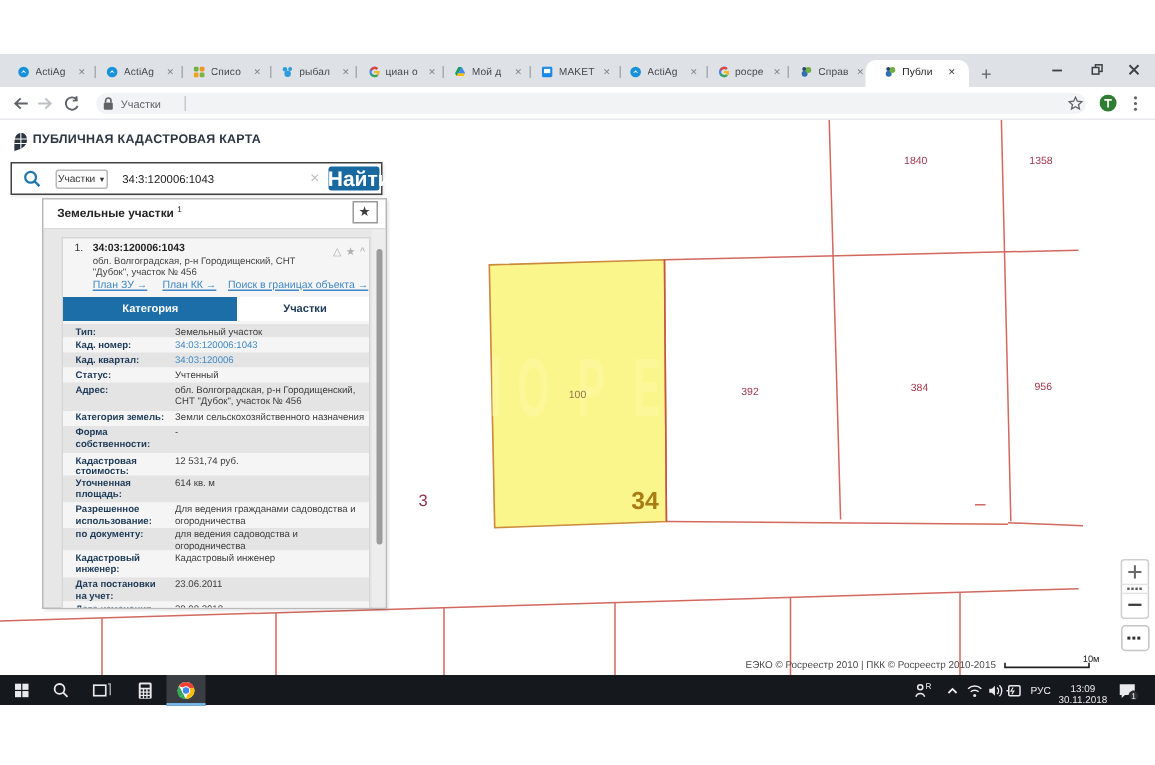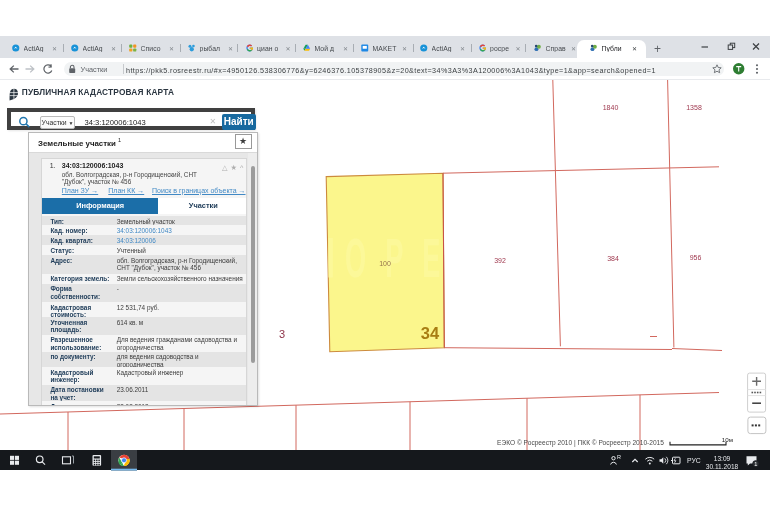"https://pkk5.rosreestr.ru/#x=4950126.538" div.abs { html: <div>https://pkk5.rosreestr.ru/#x=4950126.538306776&amp;y=6246376.105378905&amp;z=20&amp;text=34%3A3%3A120006%3A1043&amp;type=1&amp;app=search&amp;opened=1</div> -> none }
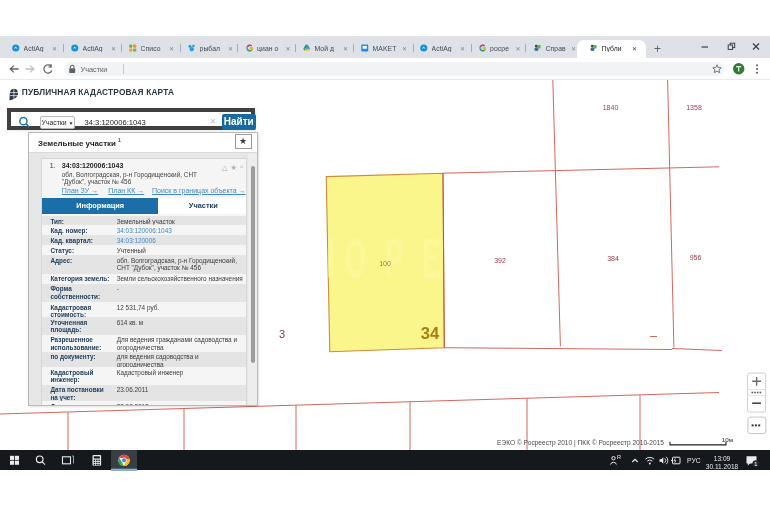"34:3:120006:1043" div.abs { border: 4px solid #404040 -> 1px solid #404040 }
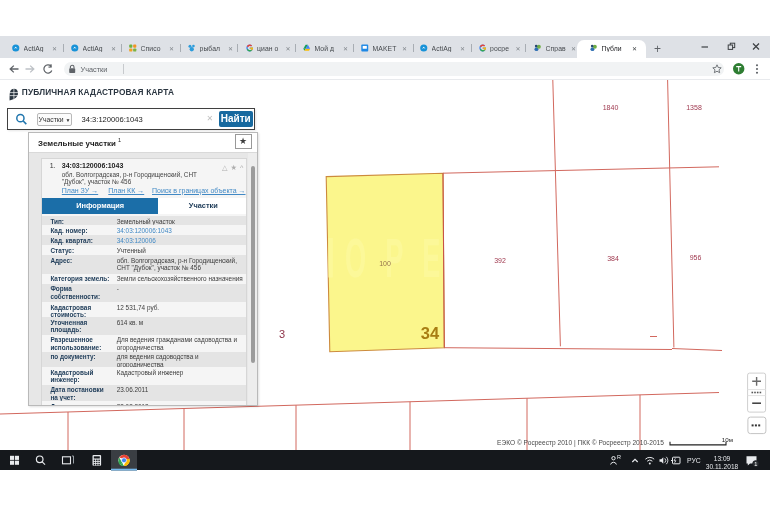"Найти" div.abs { font-size: 10px -> 14px }
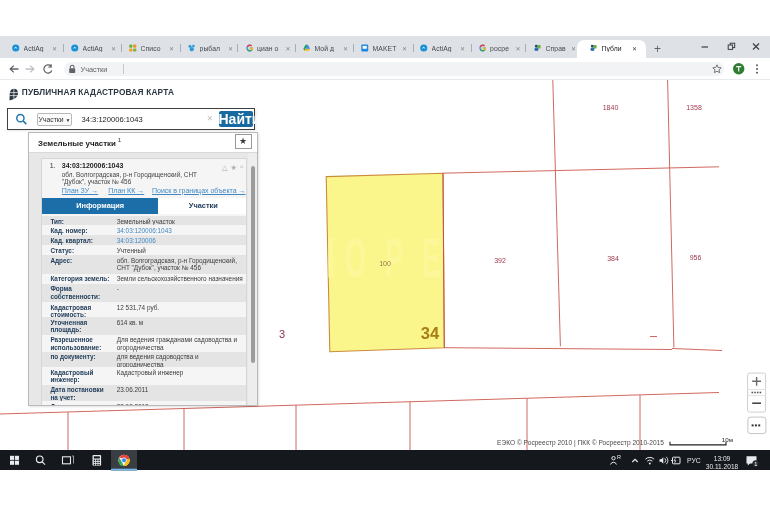"Информация" div.abs { text: Информация -> Категория }
